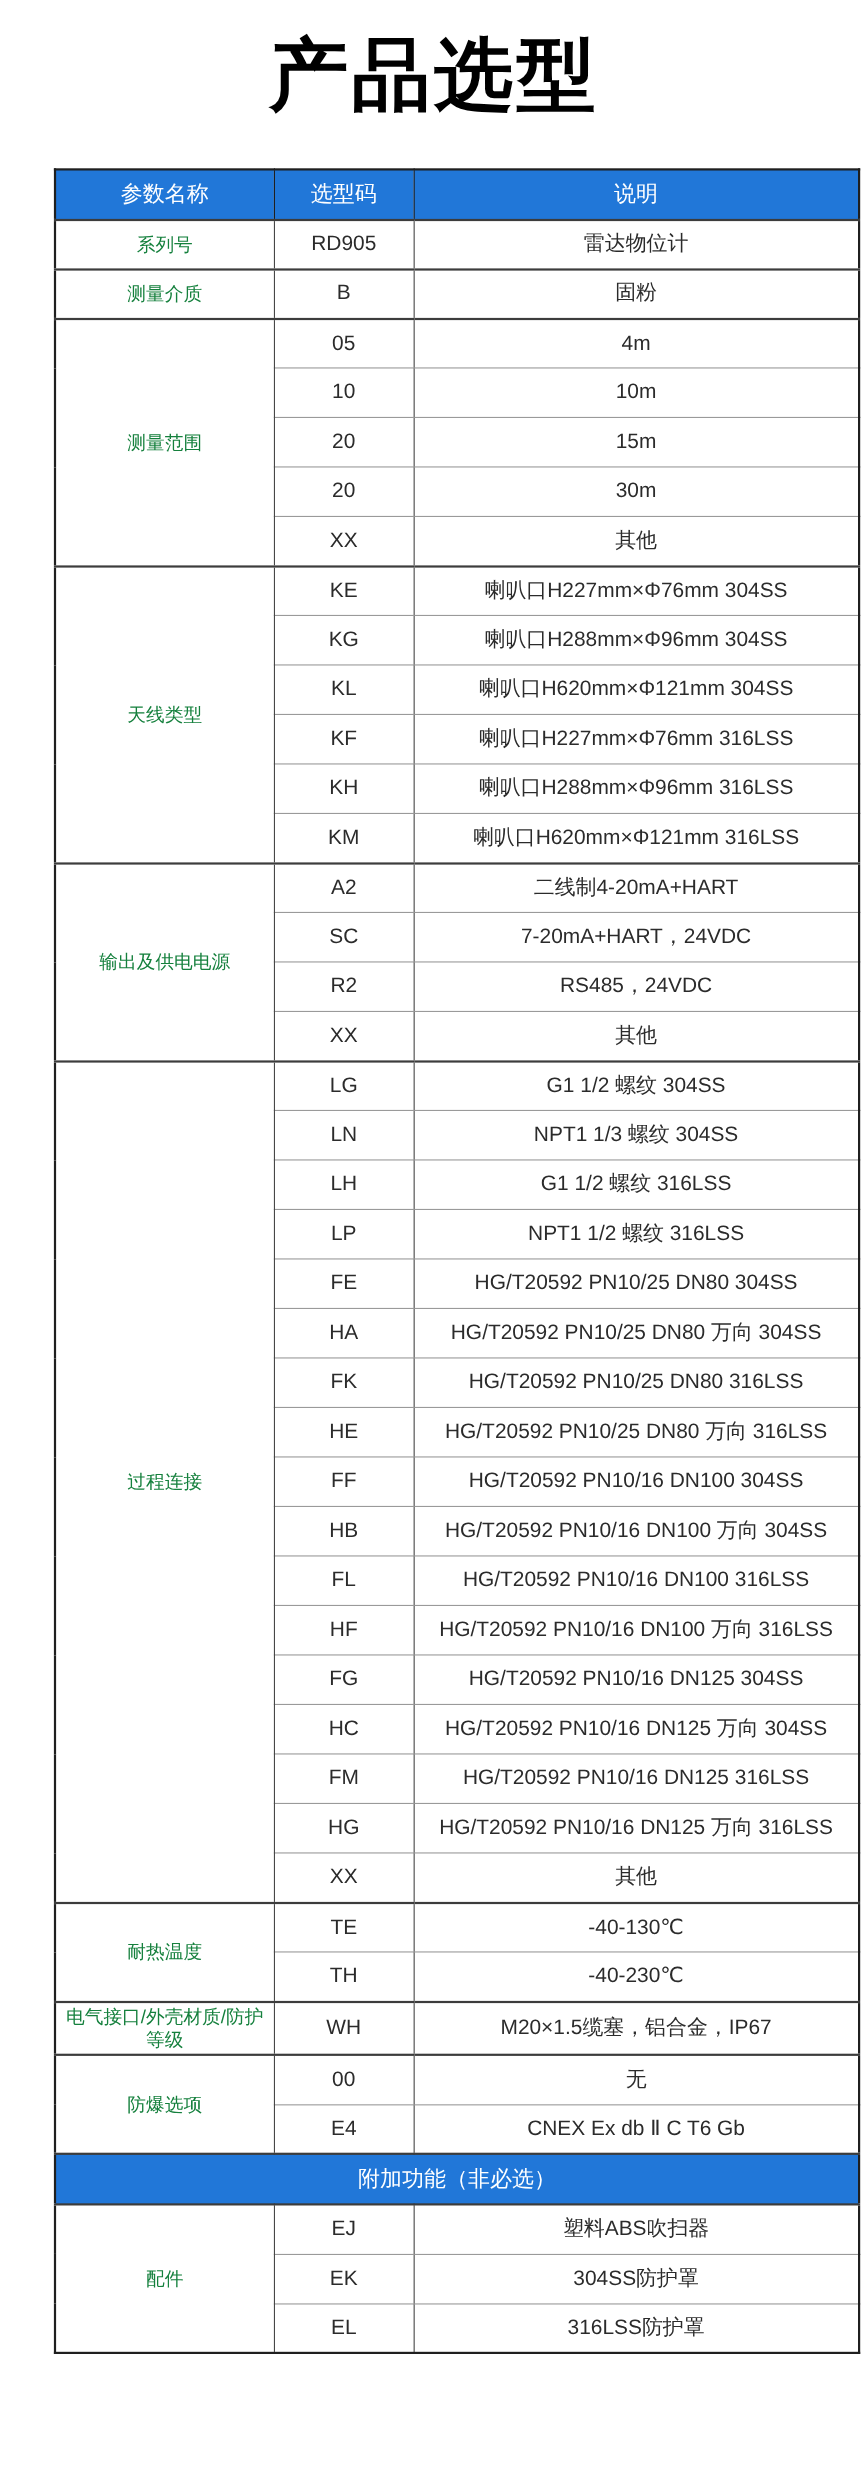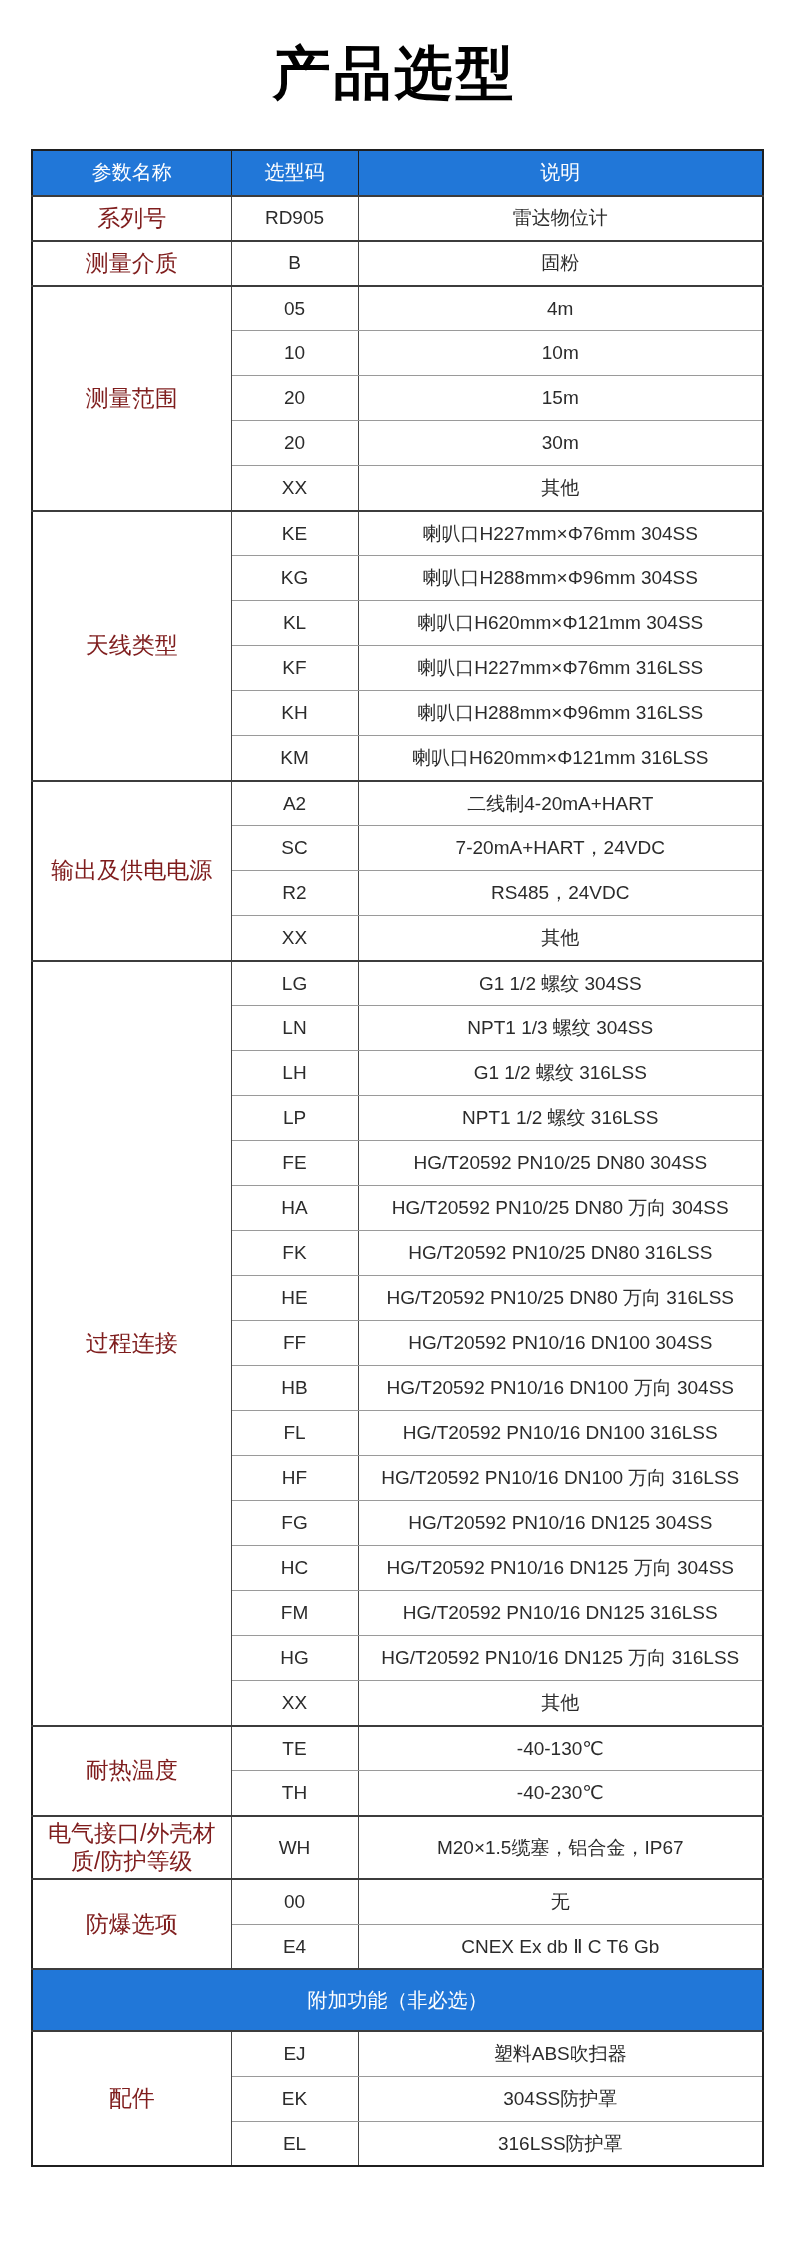"产品选型" .page-title { font-size: 58px -> 72px; margin: 40px 0 0 0 -> 28px 0 0 0 }
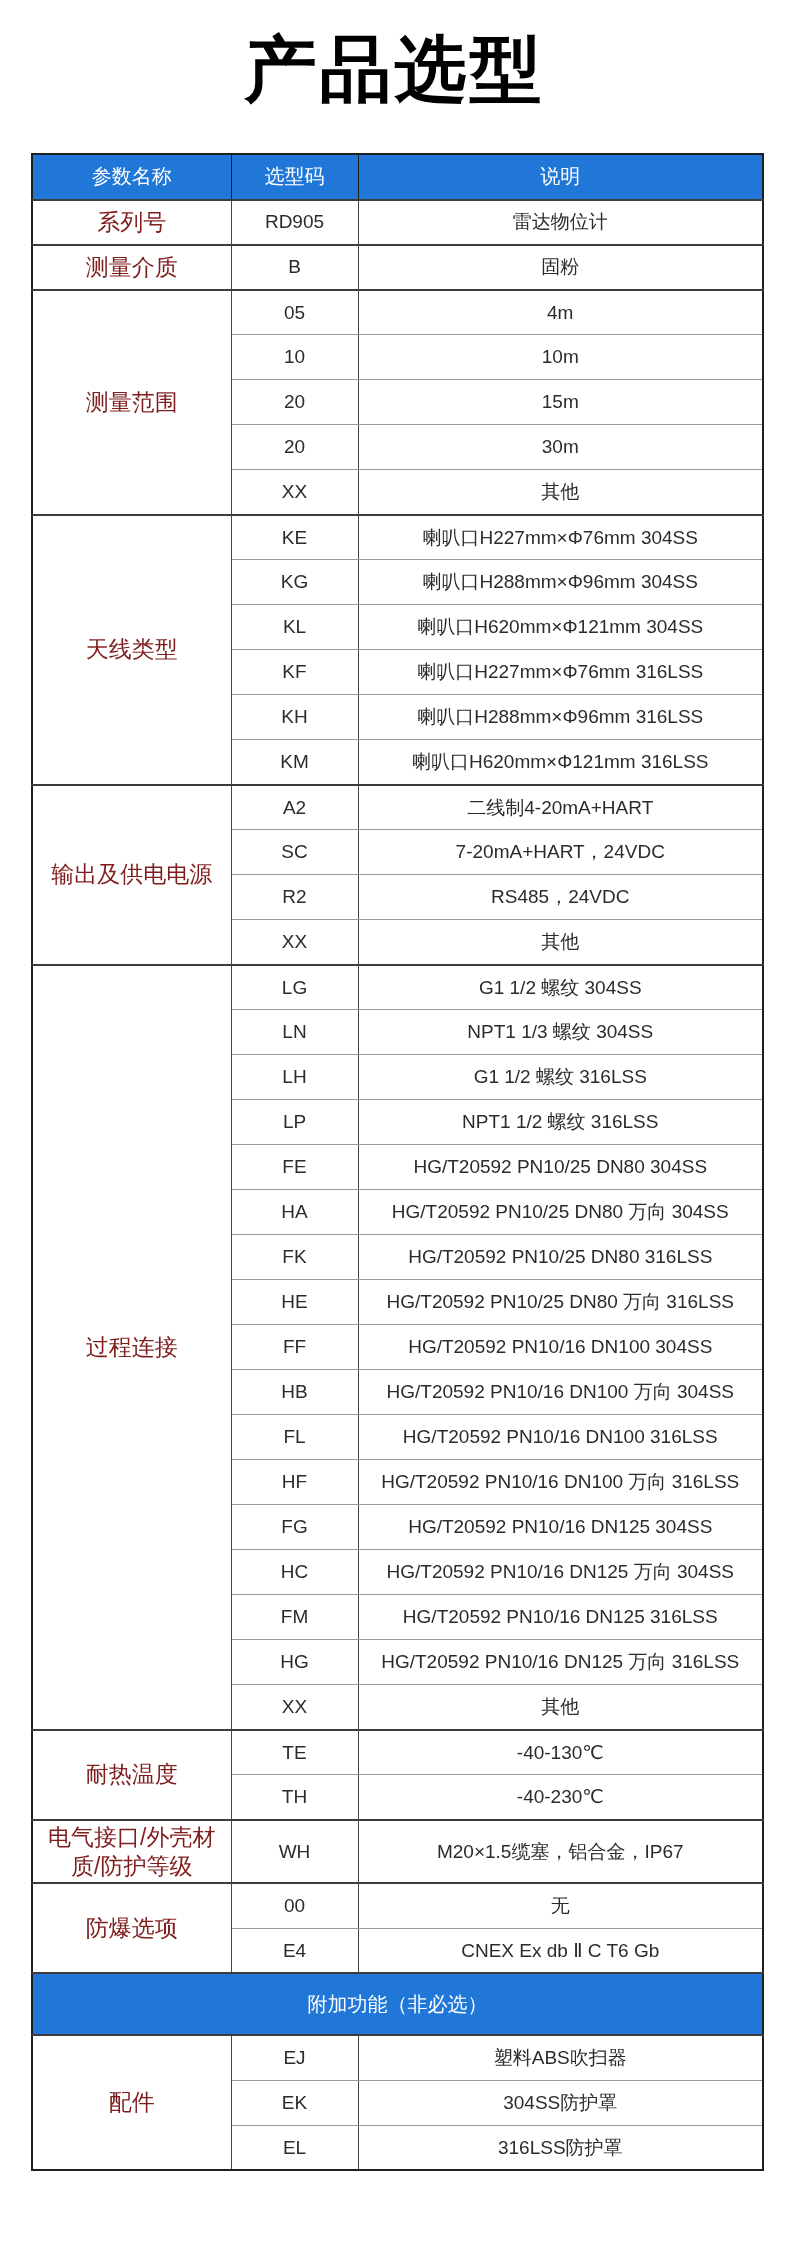"参数名称" table.sel-table { margin: 42px 0 0 31px -> 42px 0 0 49px }
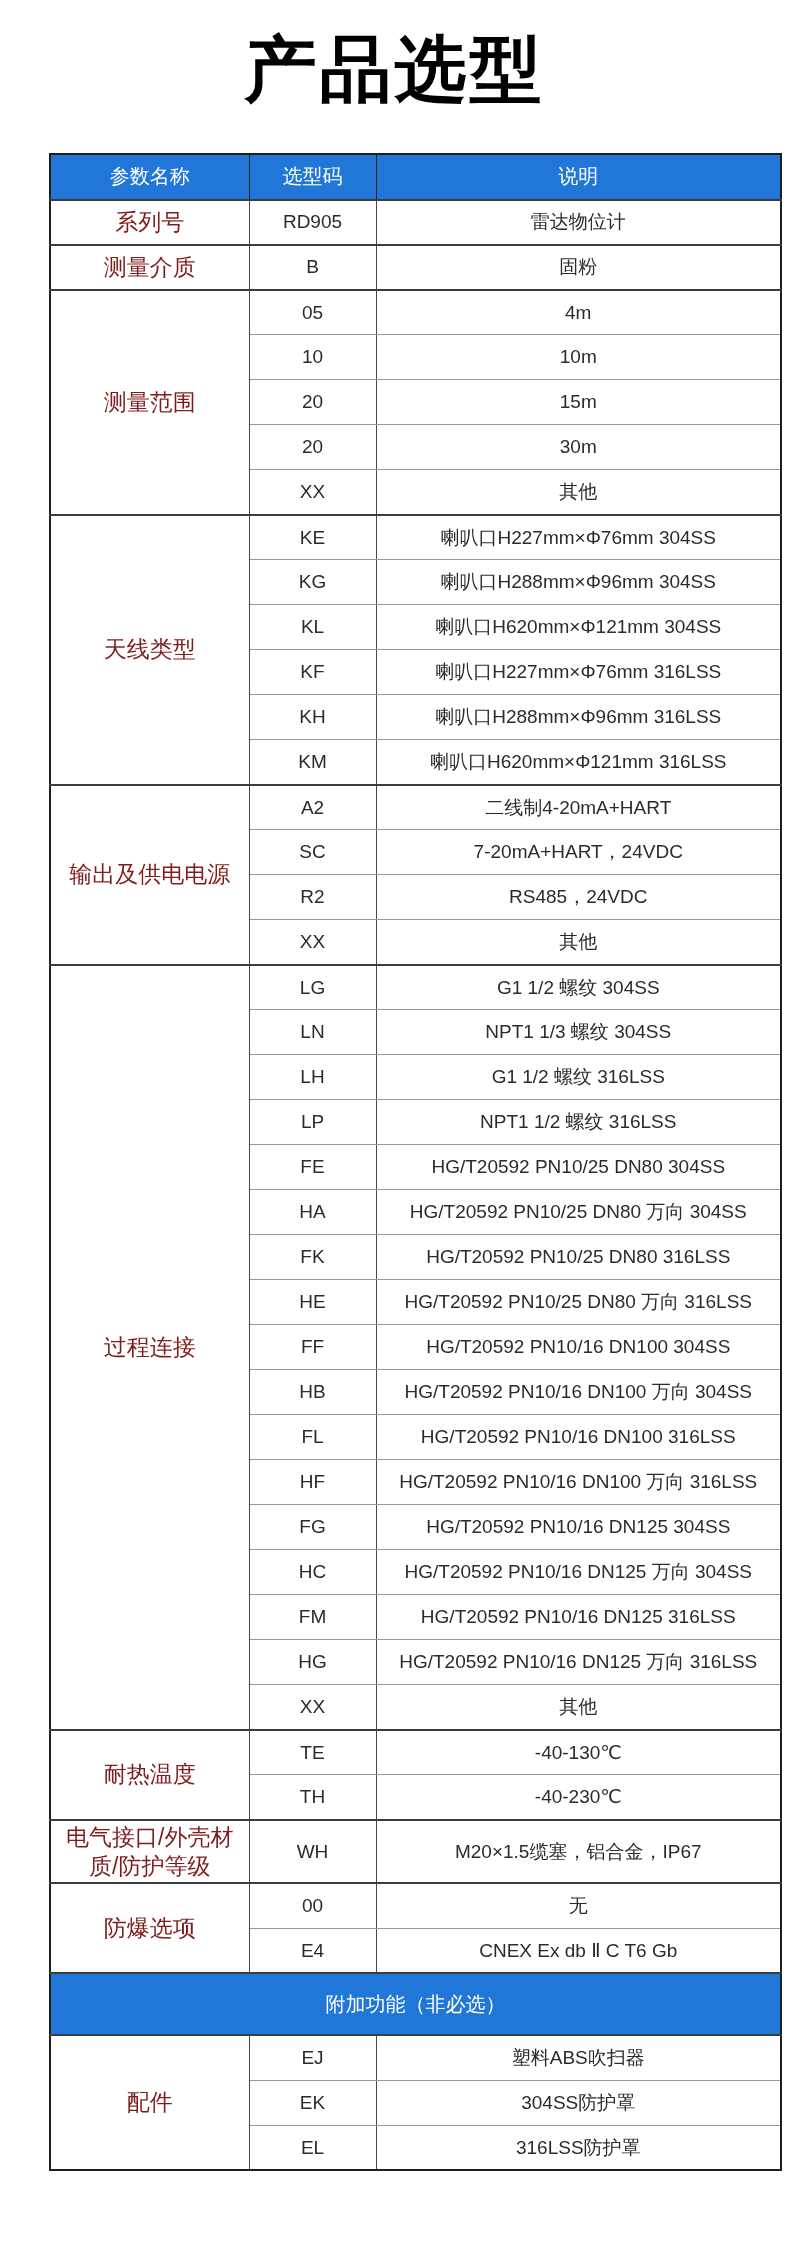"系列号" td.param { color: #7f1d1d -> #15803d; font-size: 23px -> 17px }
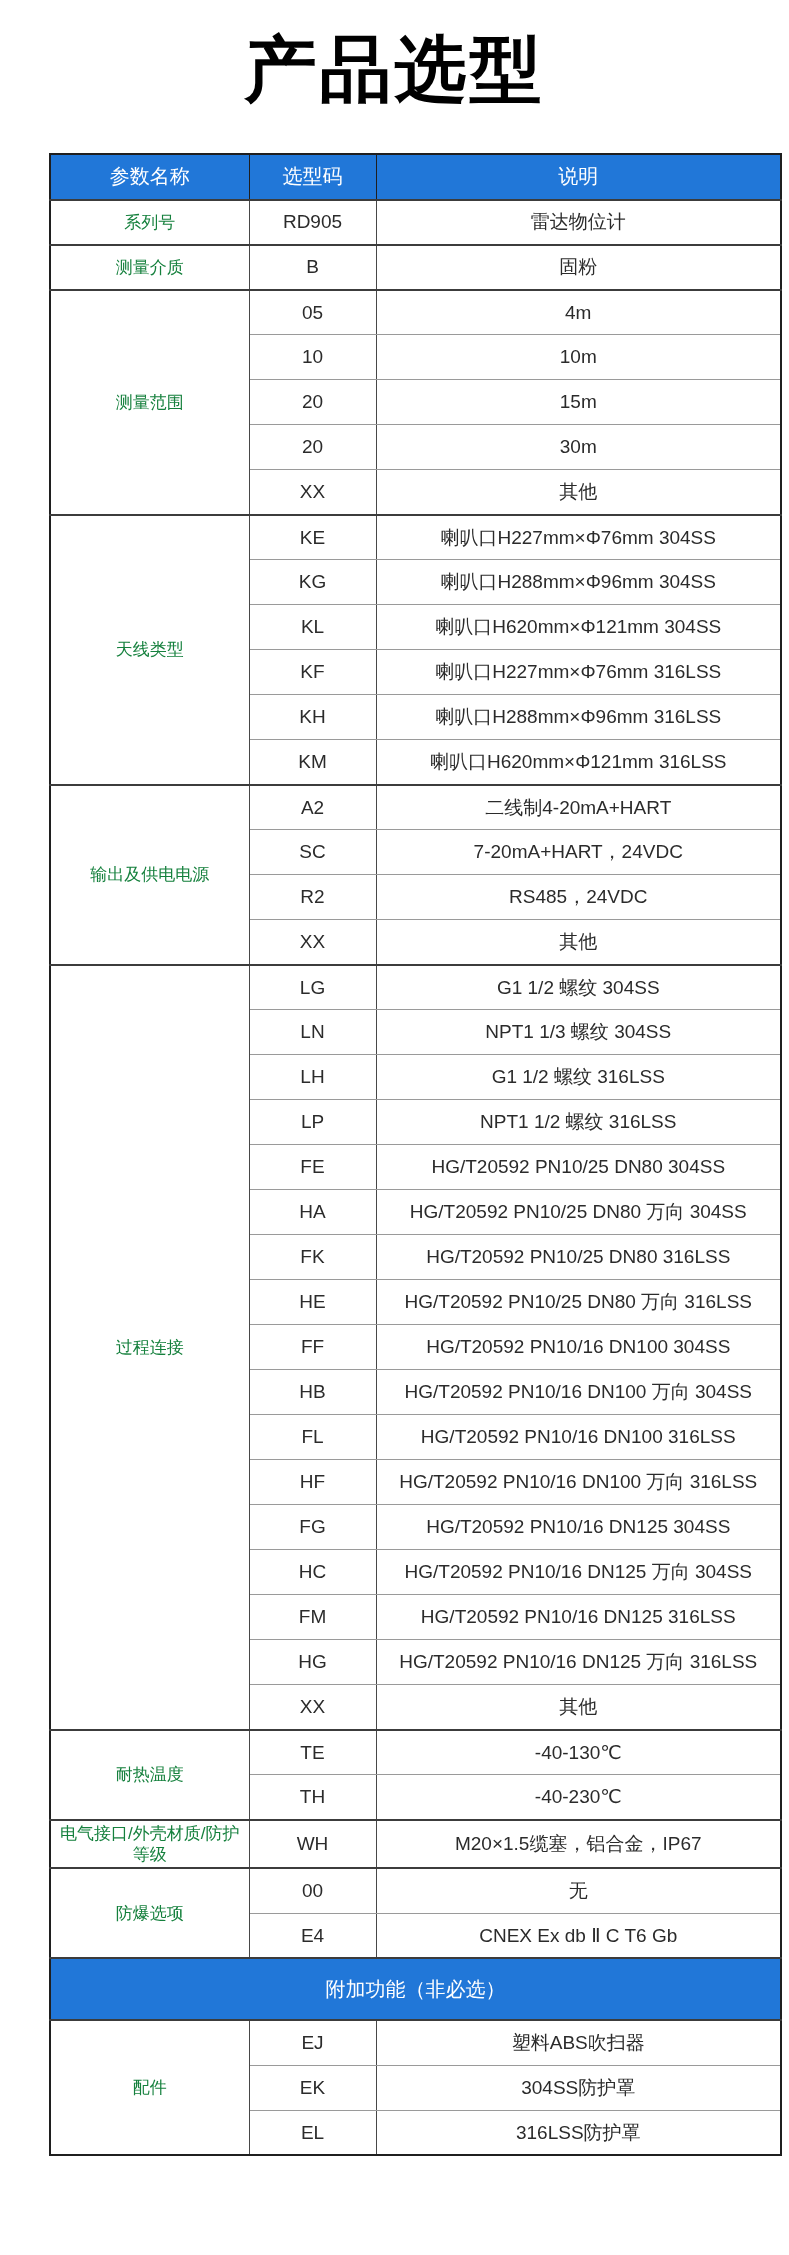"附加功能（非必选）" td.banner { height: 62px -> 46px }
